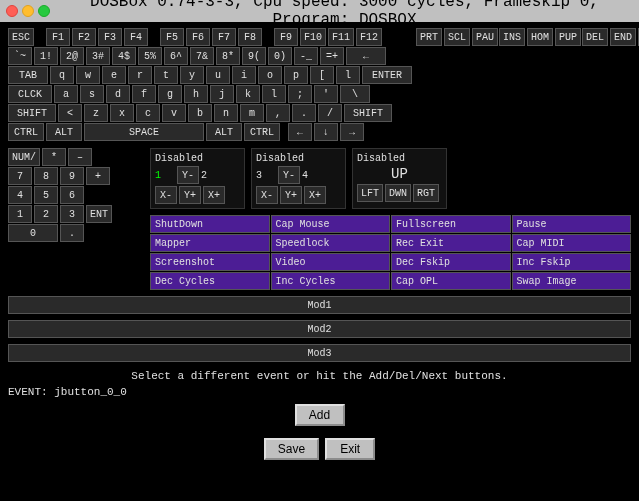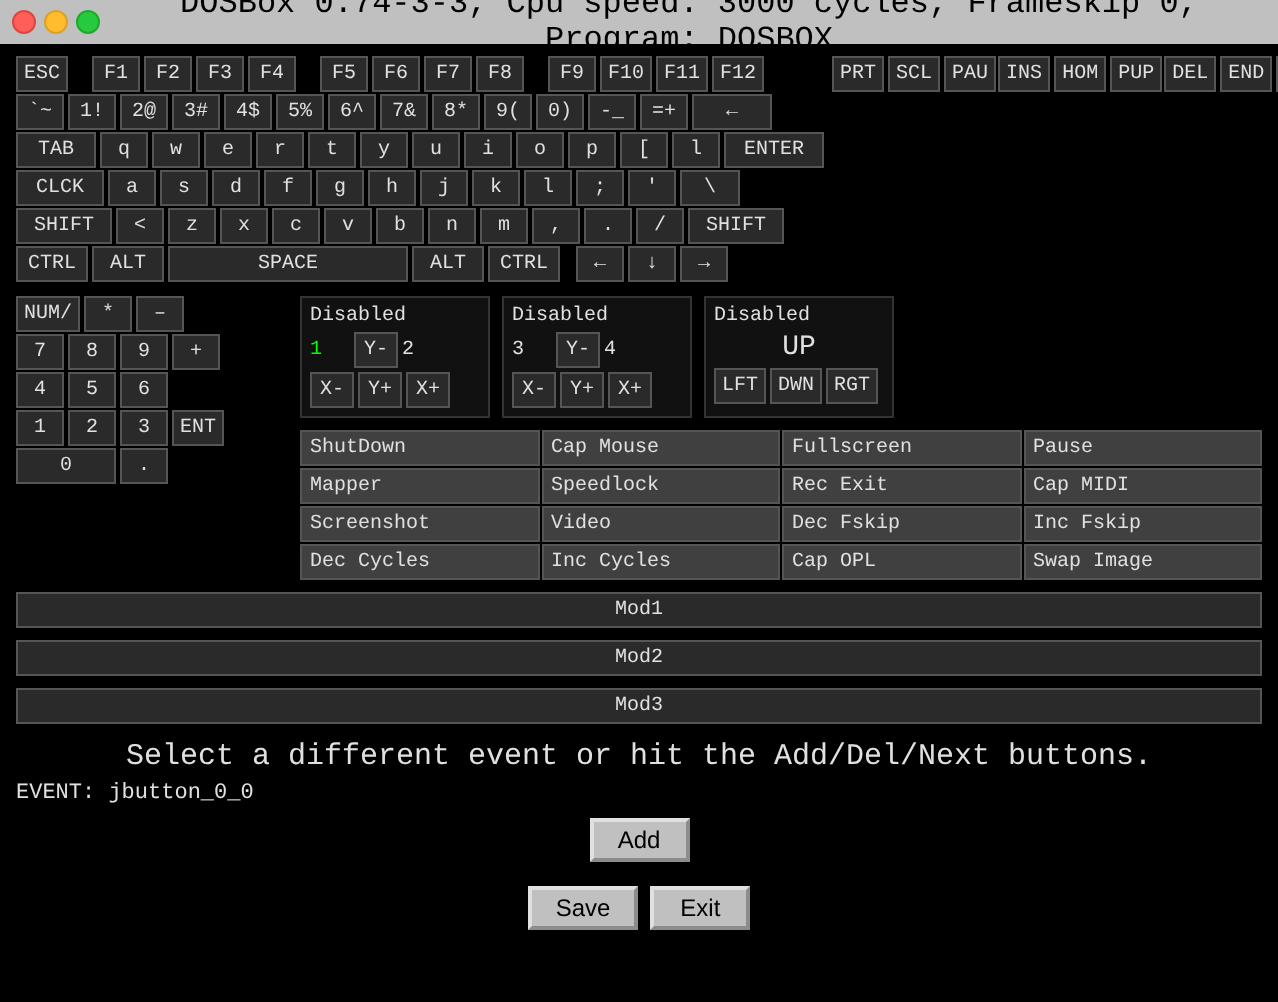"ShutDown" .event-cell { background: #404040 -> #4c1d95 }
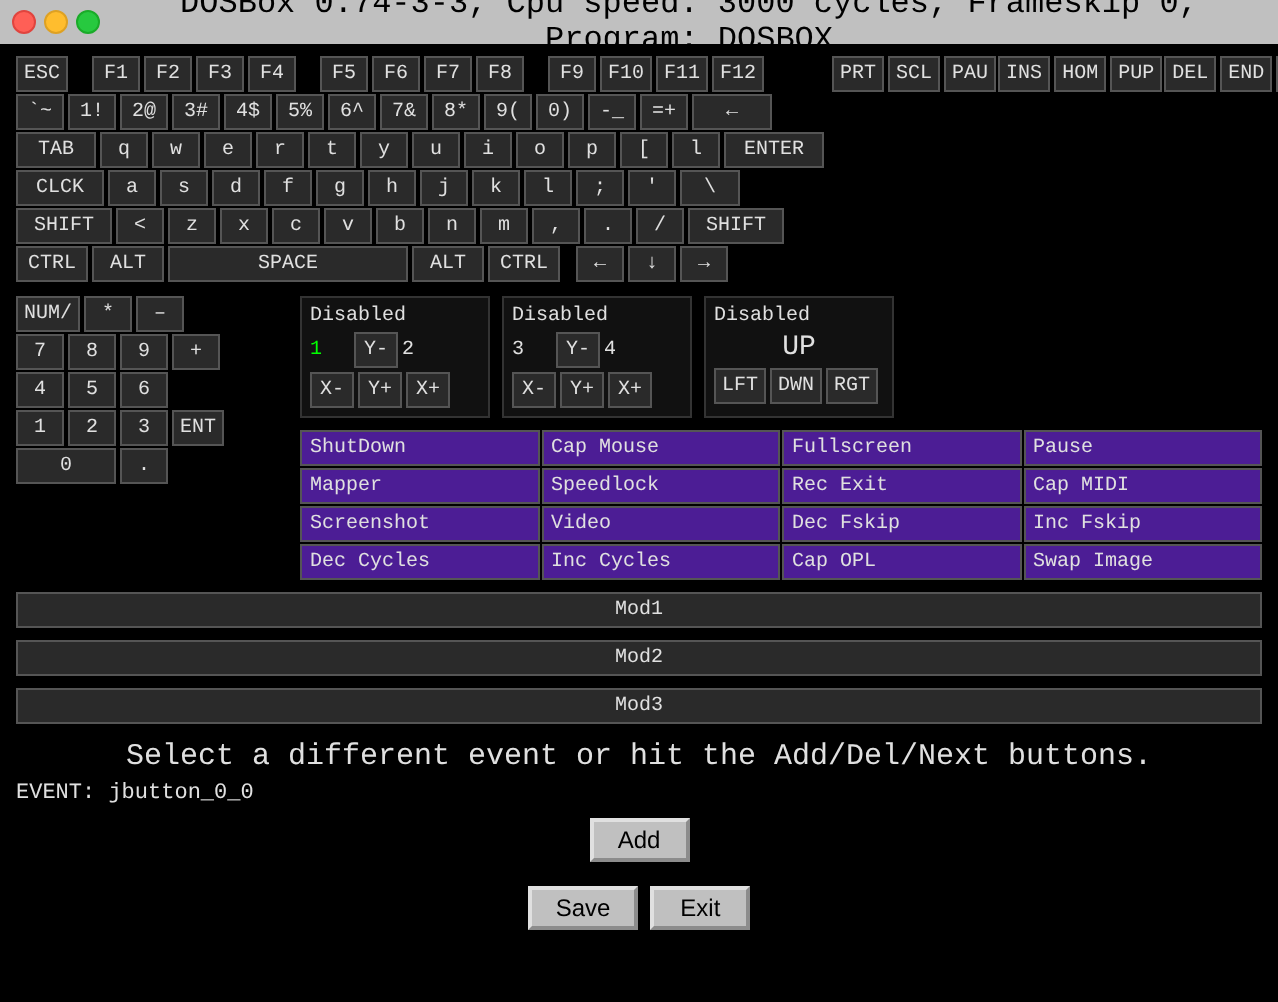"Select a different event or" div { font-size: 15px -> 11px }
